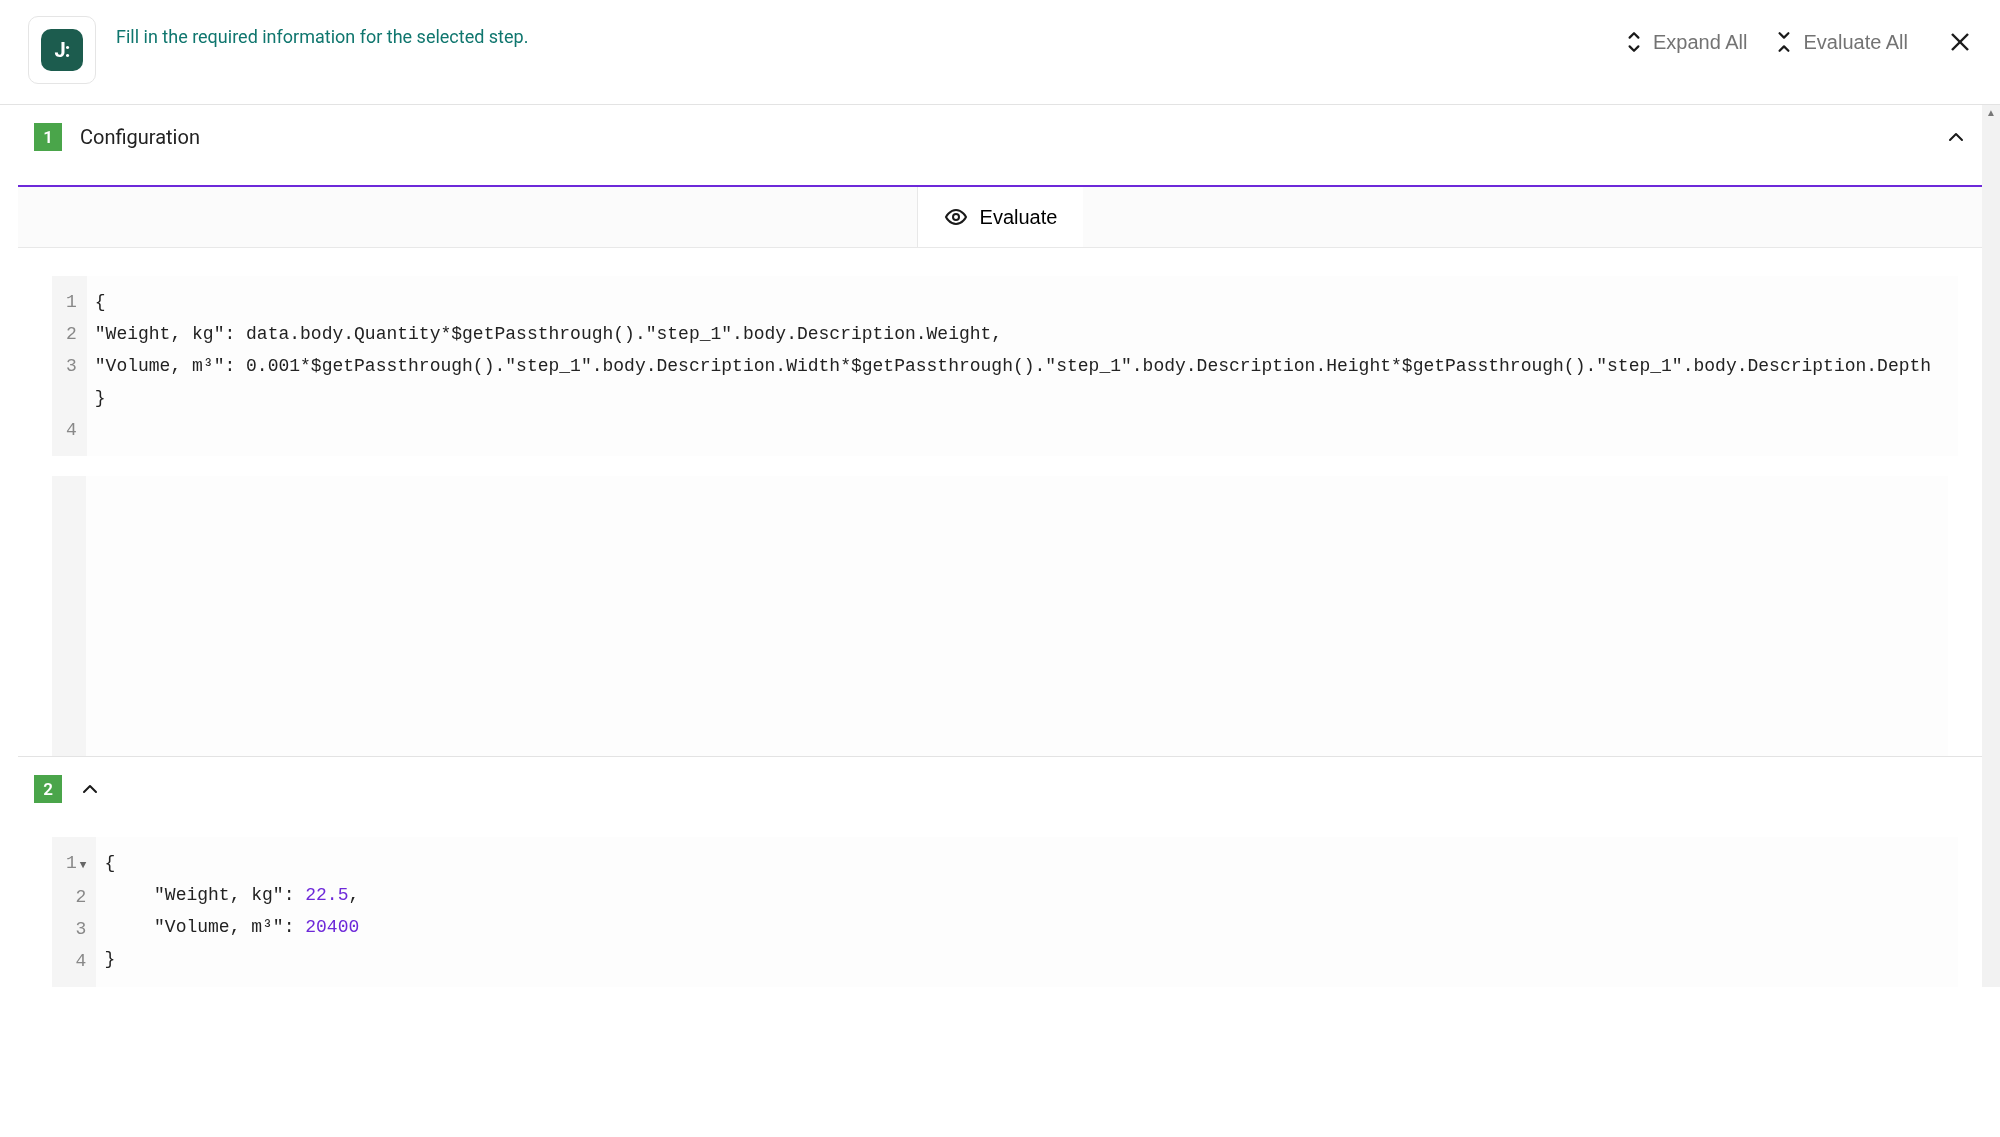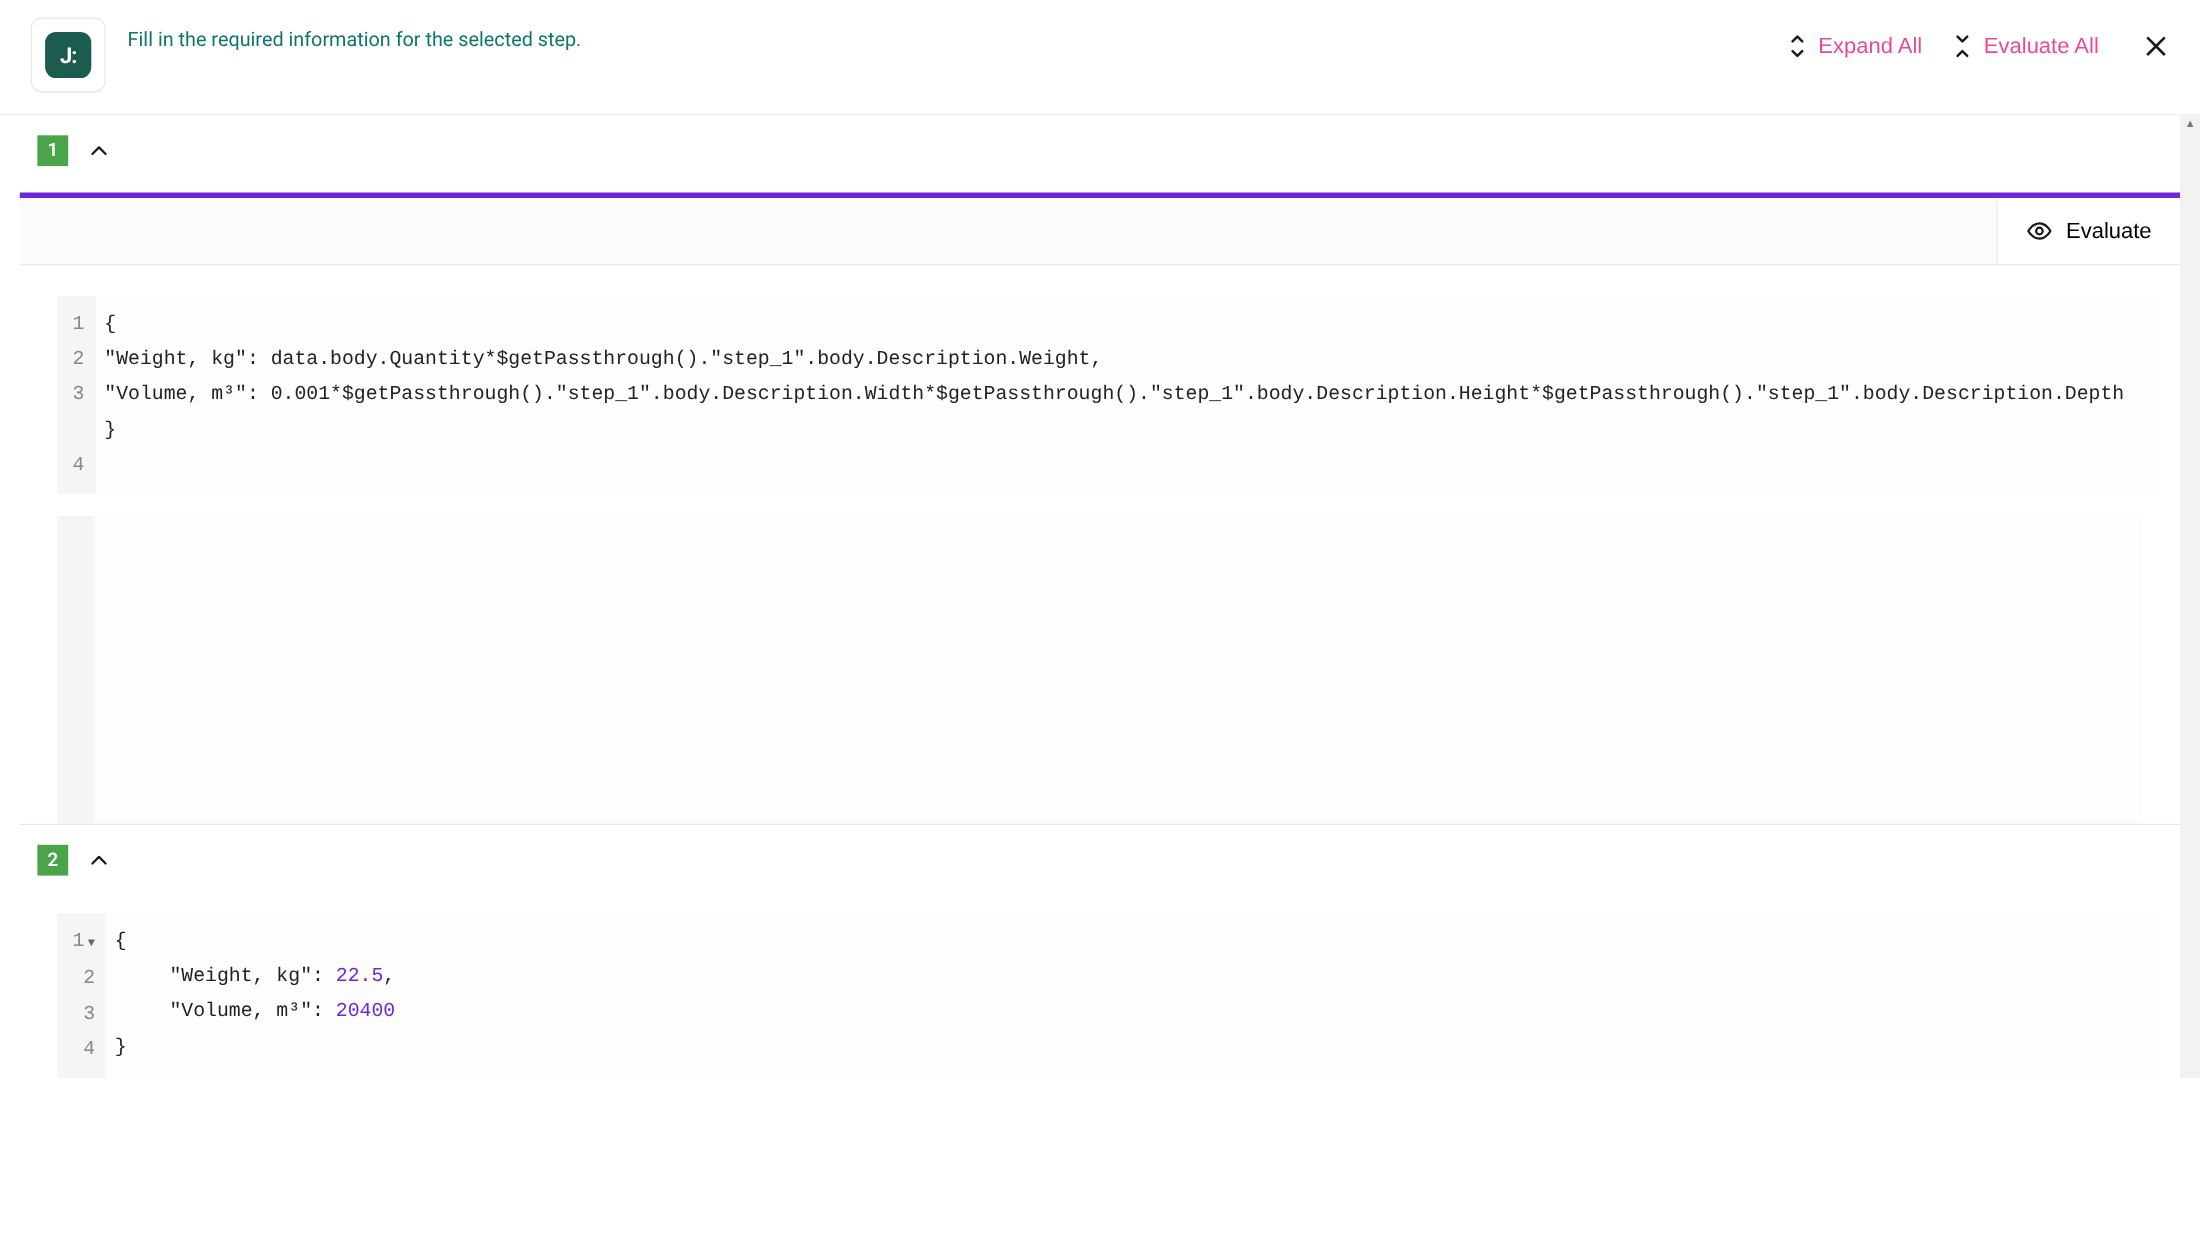"Expand All" .hdr-btn { color: #ec4899 -> #737373 }
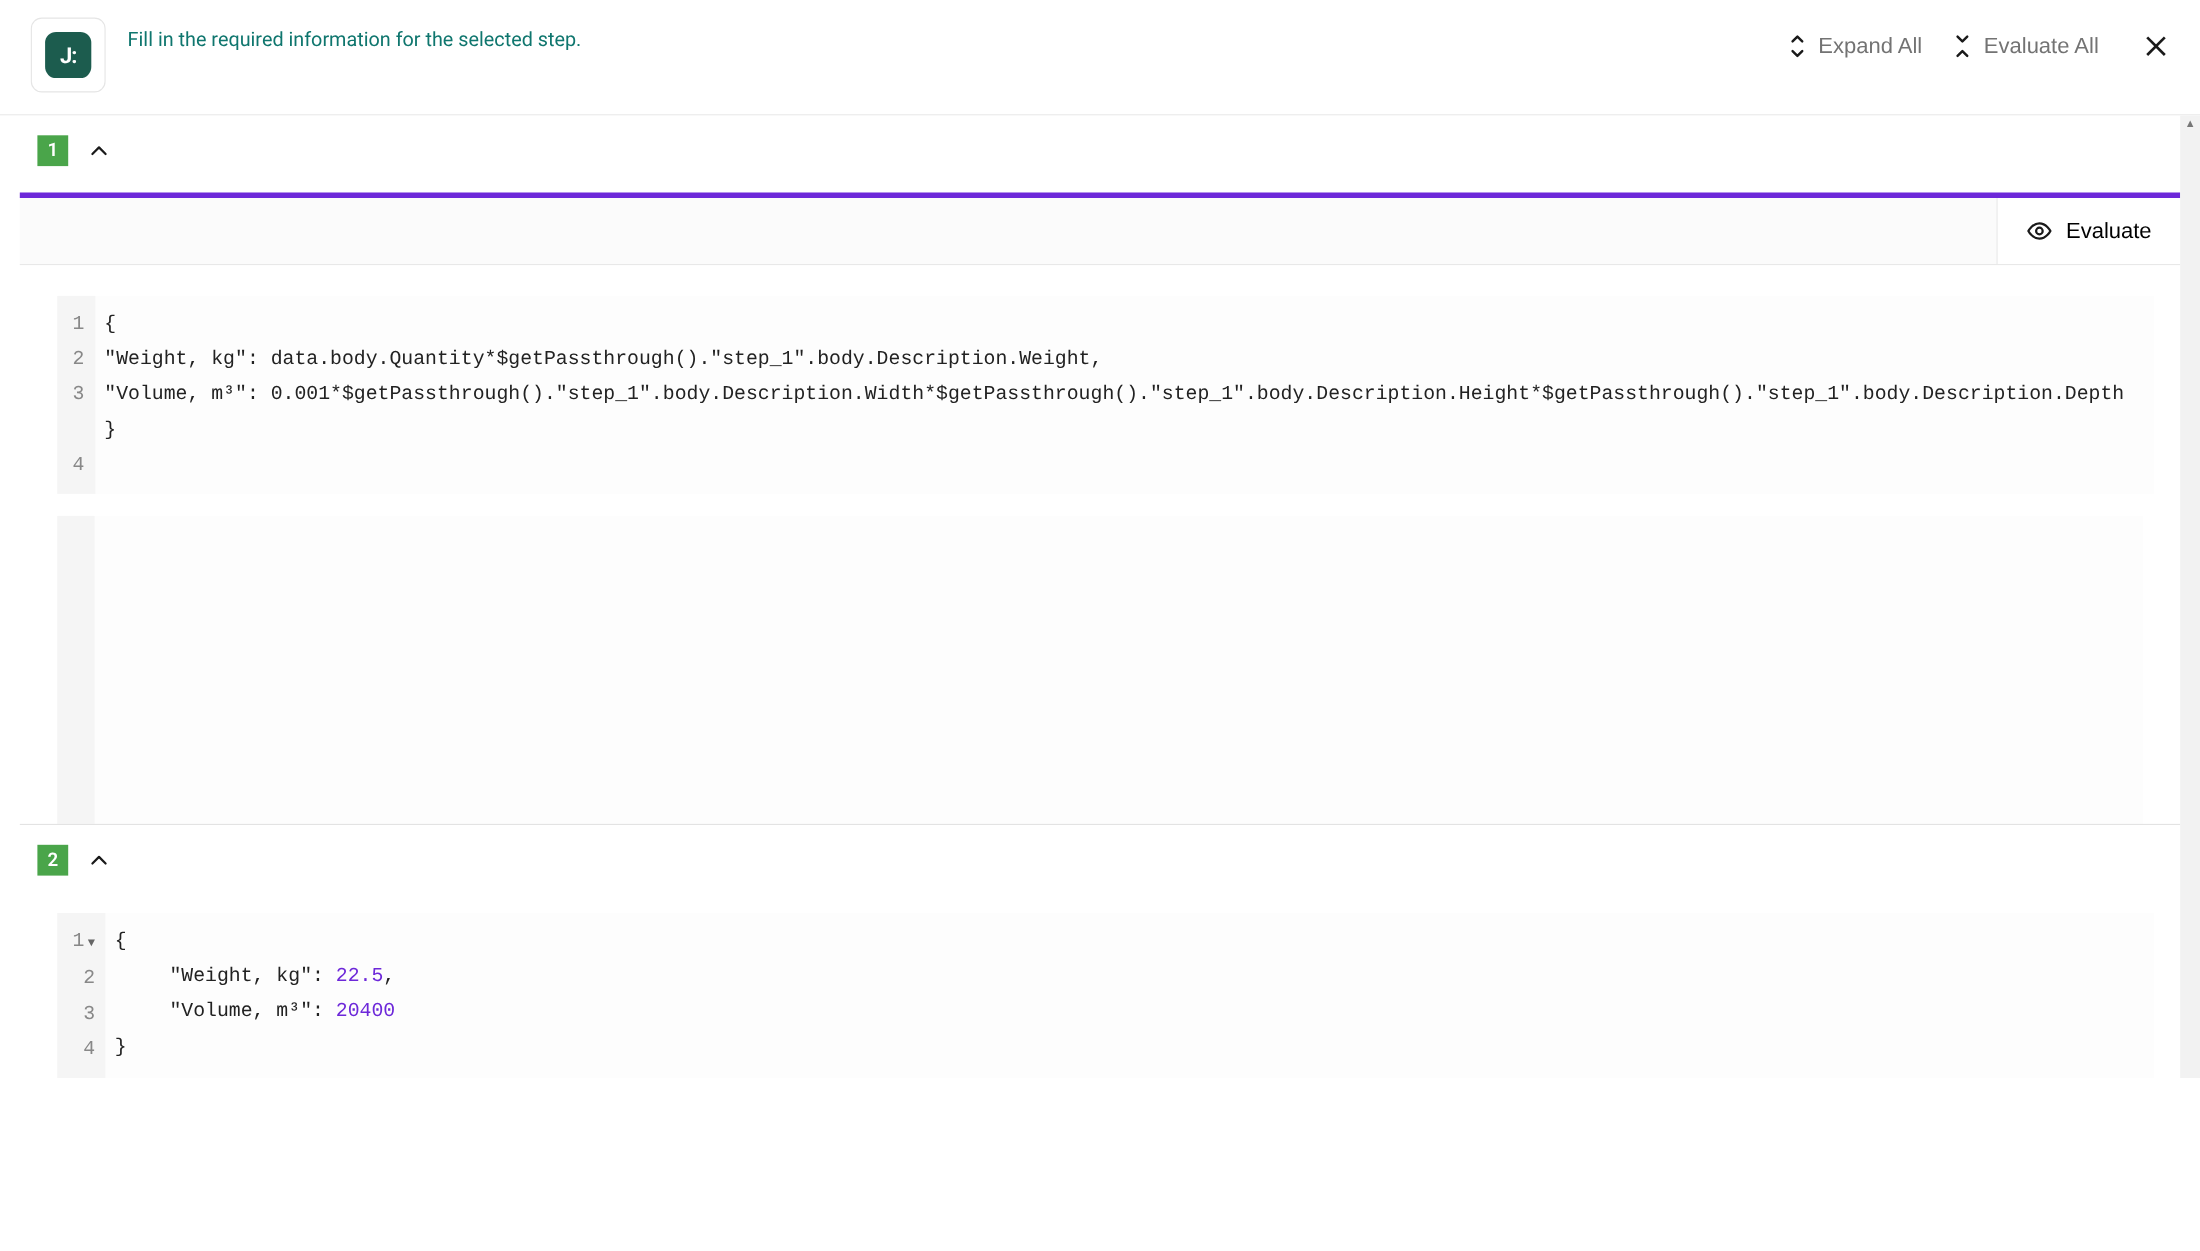"Configuration" div.section-title { html: none -> <div>Configuration</div> }
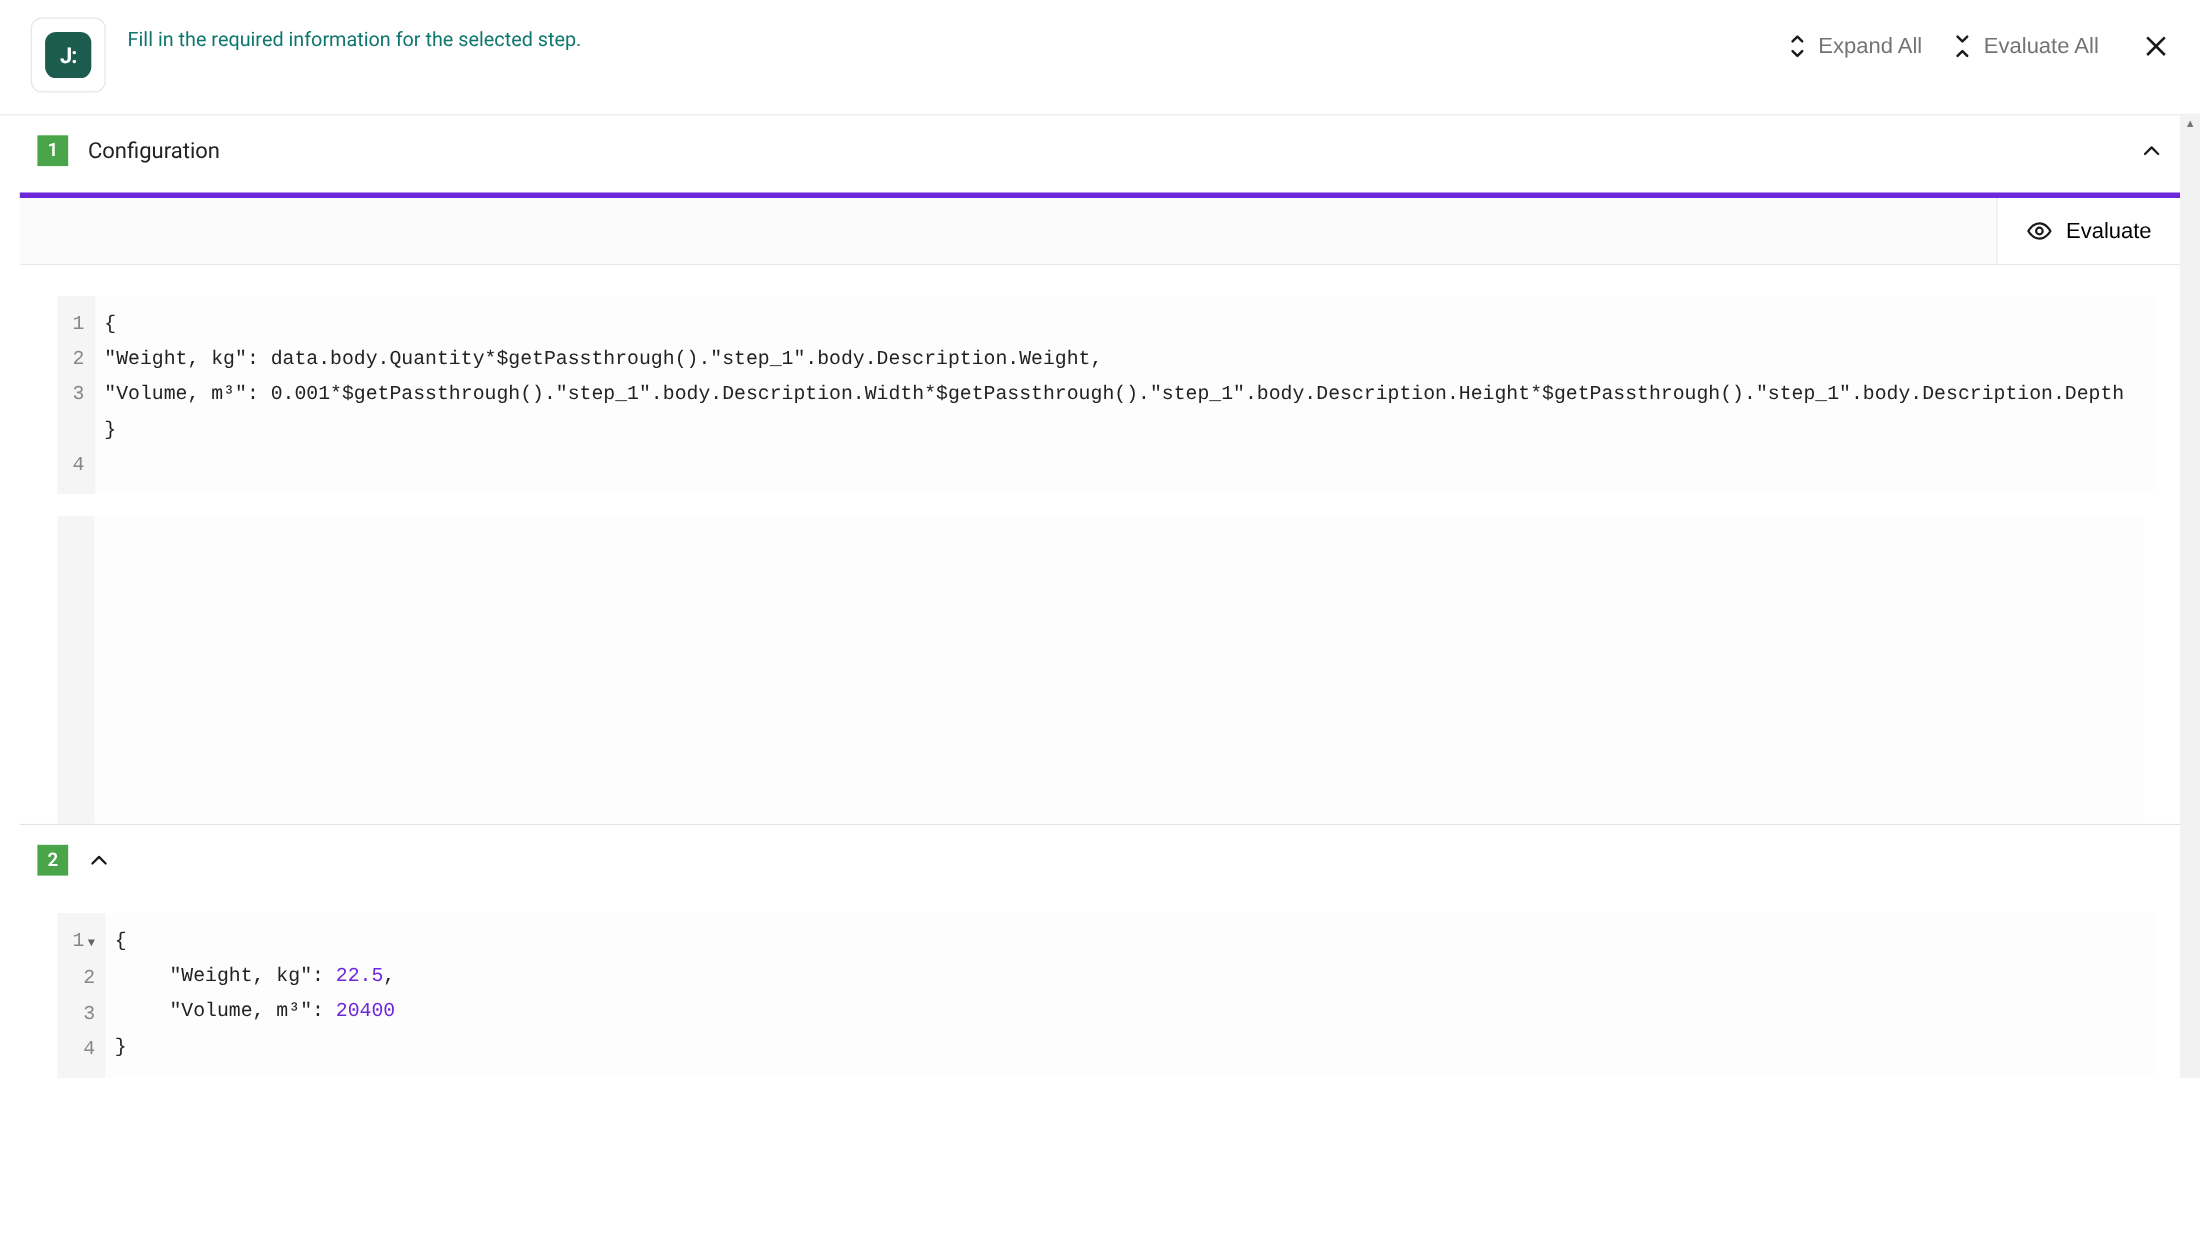"Evaluate" .toolbar { border-top: 5px solid #6d28d9 -> 2px solid #6d28d9; justify-content: flex-end -> center; margin: 6px 18px -> 16px 18px }
